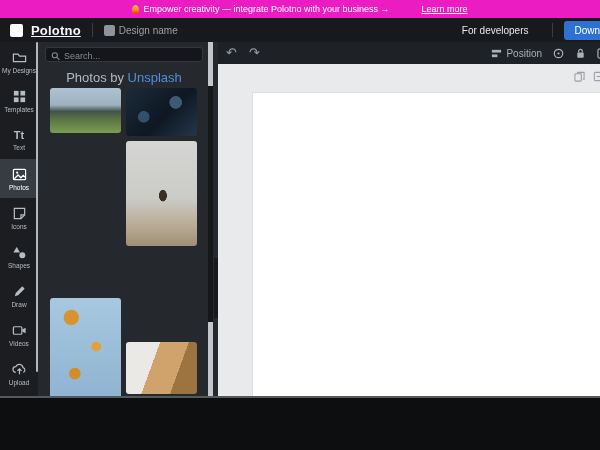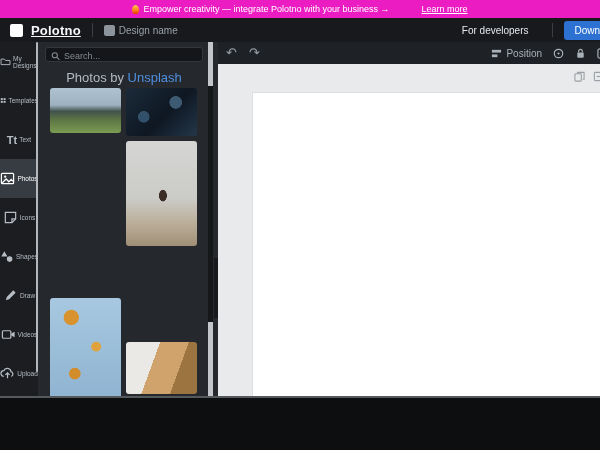"Tt" .sb-item { flex-direction: row -> column }
